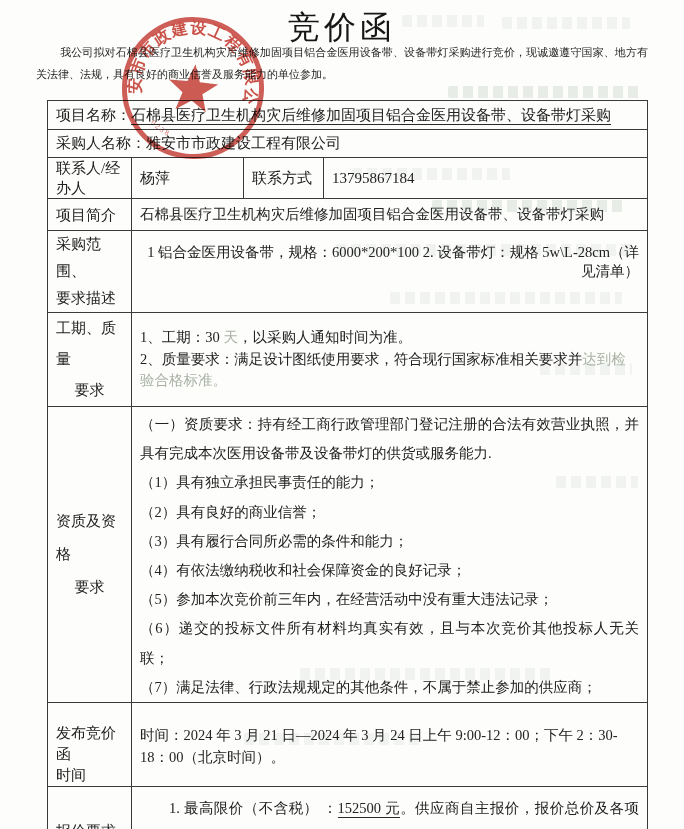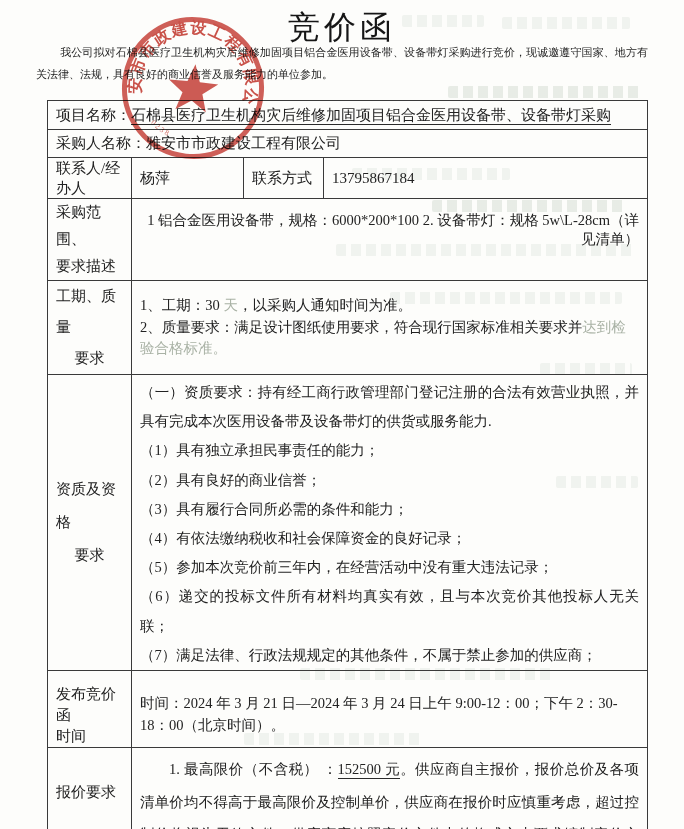"项目简介" tr { html: none -> <tr> <td>项目简介</td> <td>石棉县医疗卫生机构灾后维修加固项目铝合金医用设备带、设备带灯采购</td> </tr> }
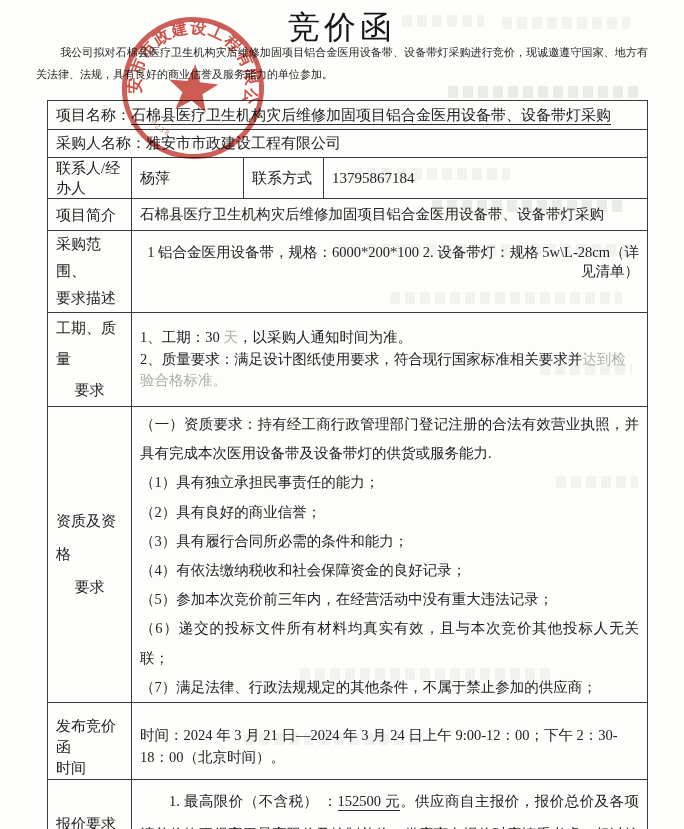"发布竞价函" .r-ann td.lbl { padding-top: 13px -> 20px }
